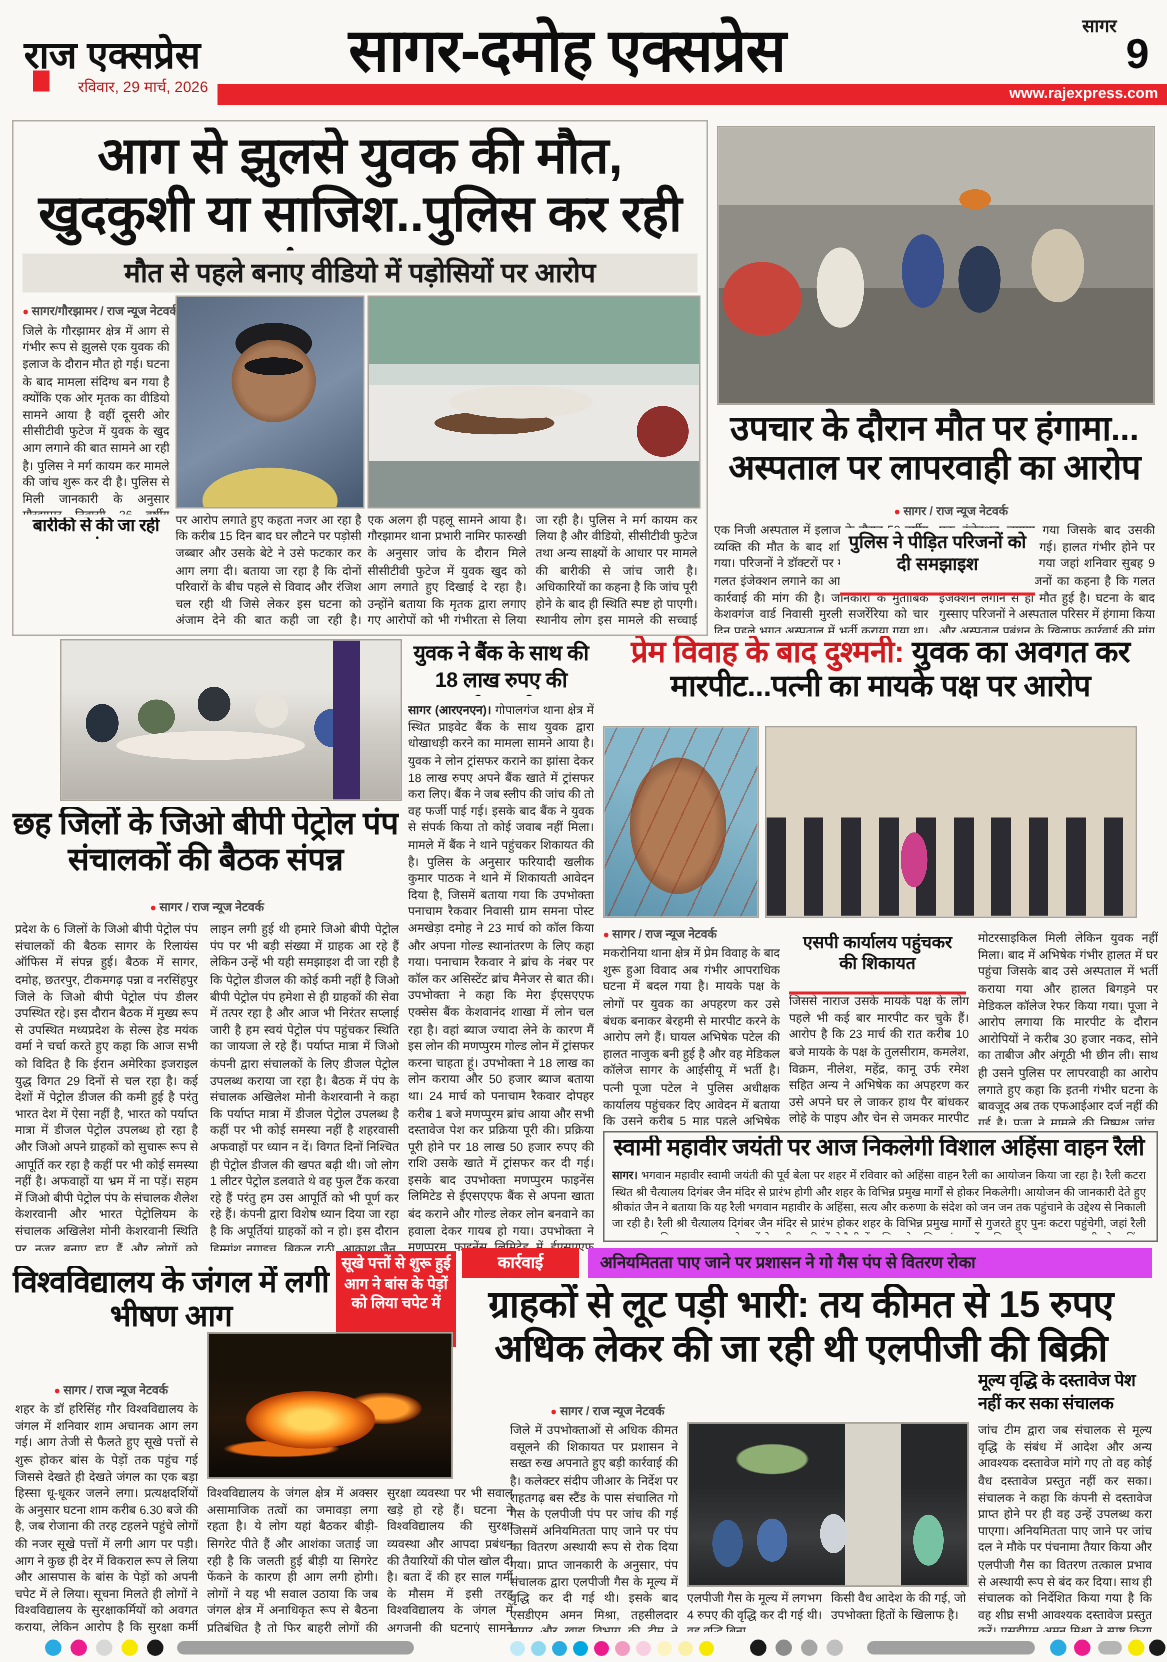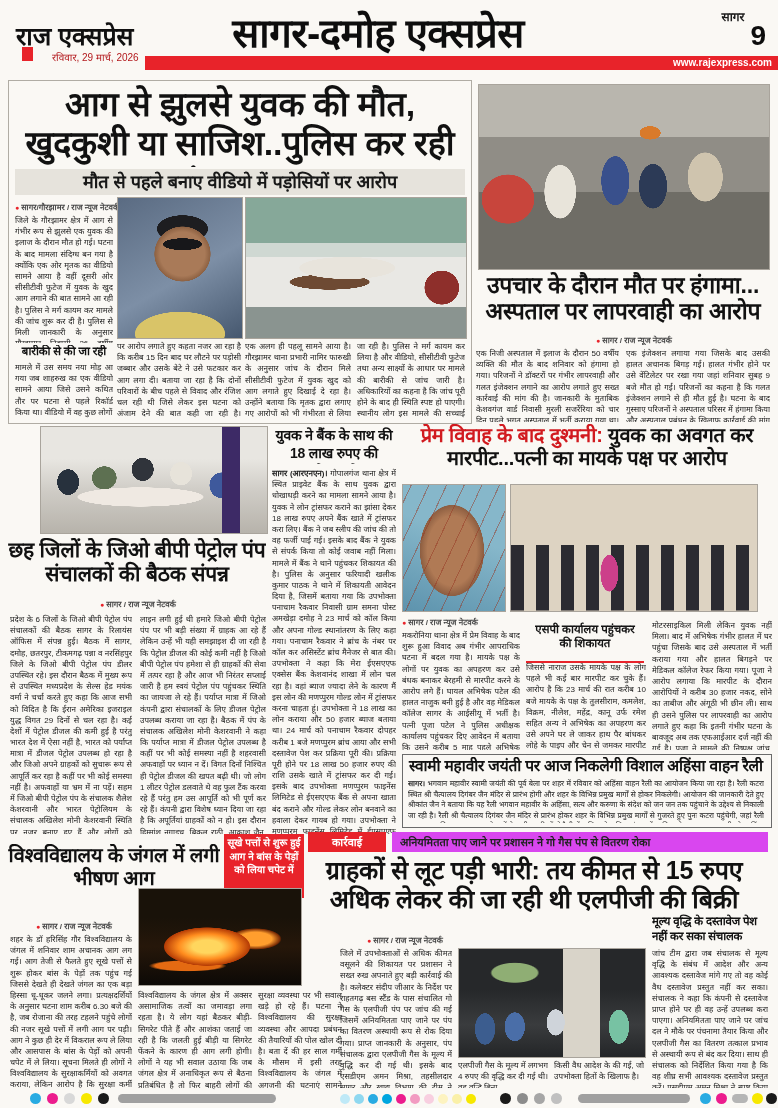"मामले में उस समय नया" div.abs { html: <div>मामले में उस समय नया मोड़ आ गया जब शाहरुख का एक वीडियो सामने आया जिसे उसने कथित तौर पर घटना से पहले रिकॉर्ड किया था। वीडियो में वह कुछ लोगों</div> -> none }
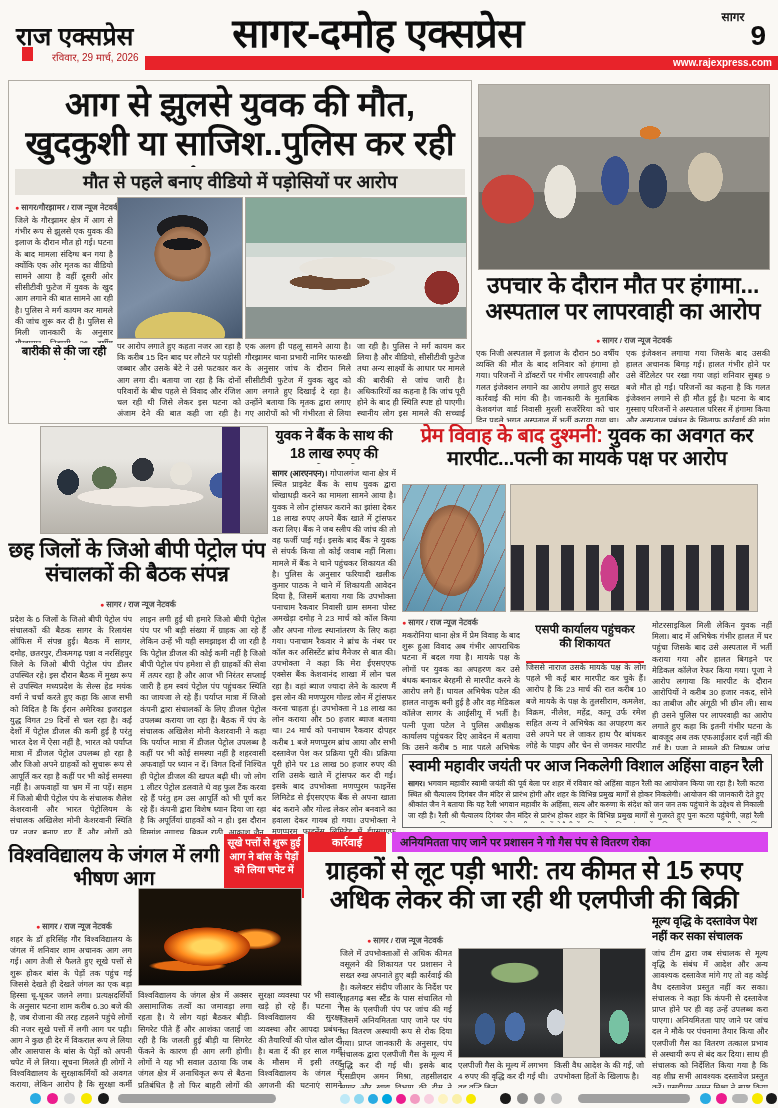"पुलिस ने पीड़ित परिजनों को" div.abs { html: none -> <div>पुलिस ने पीड़ित परिजनों को दी समझाइश</div> }
